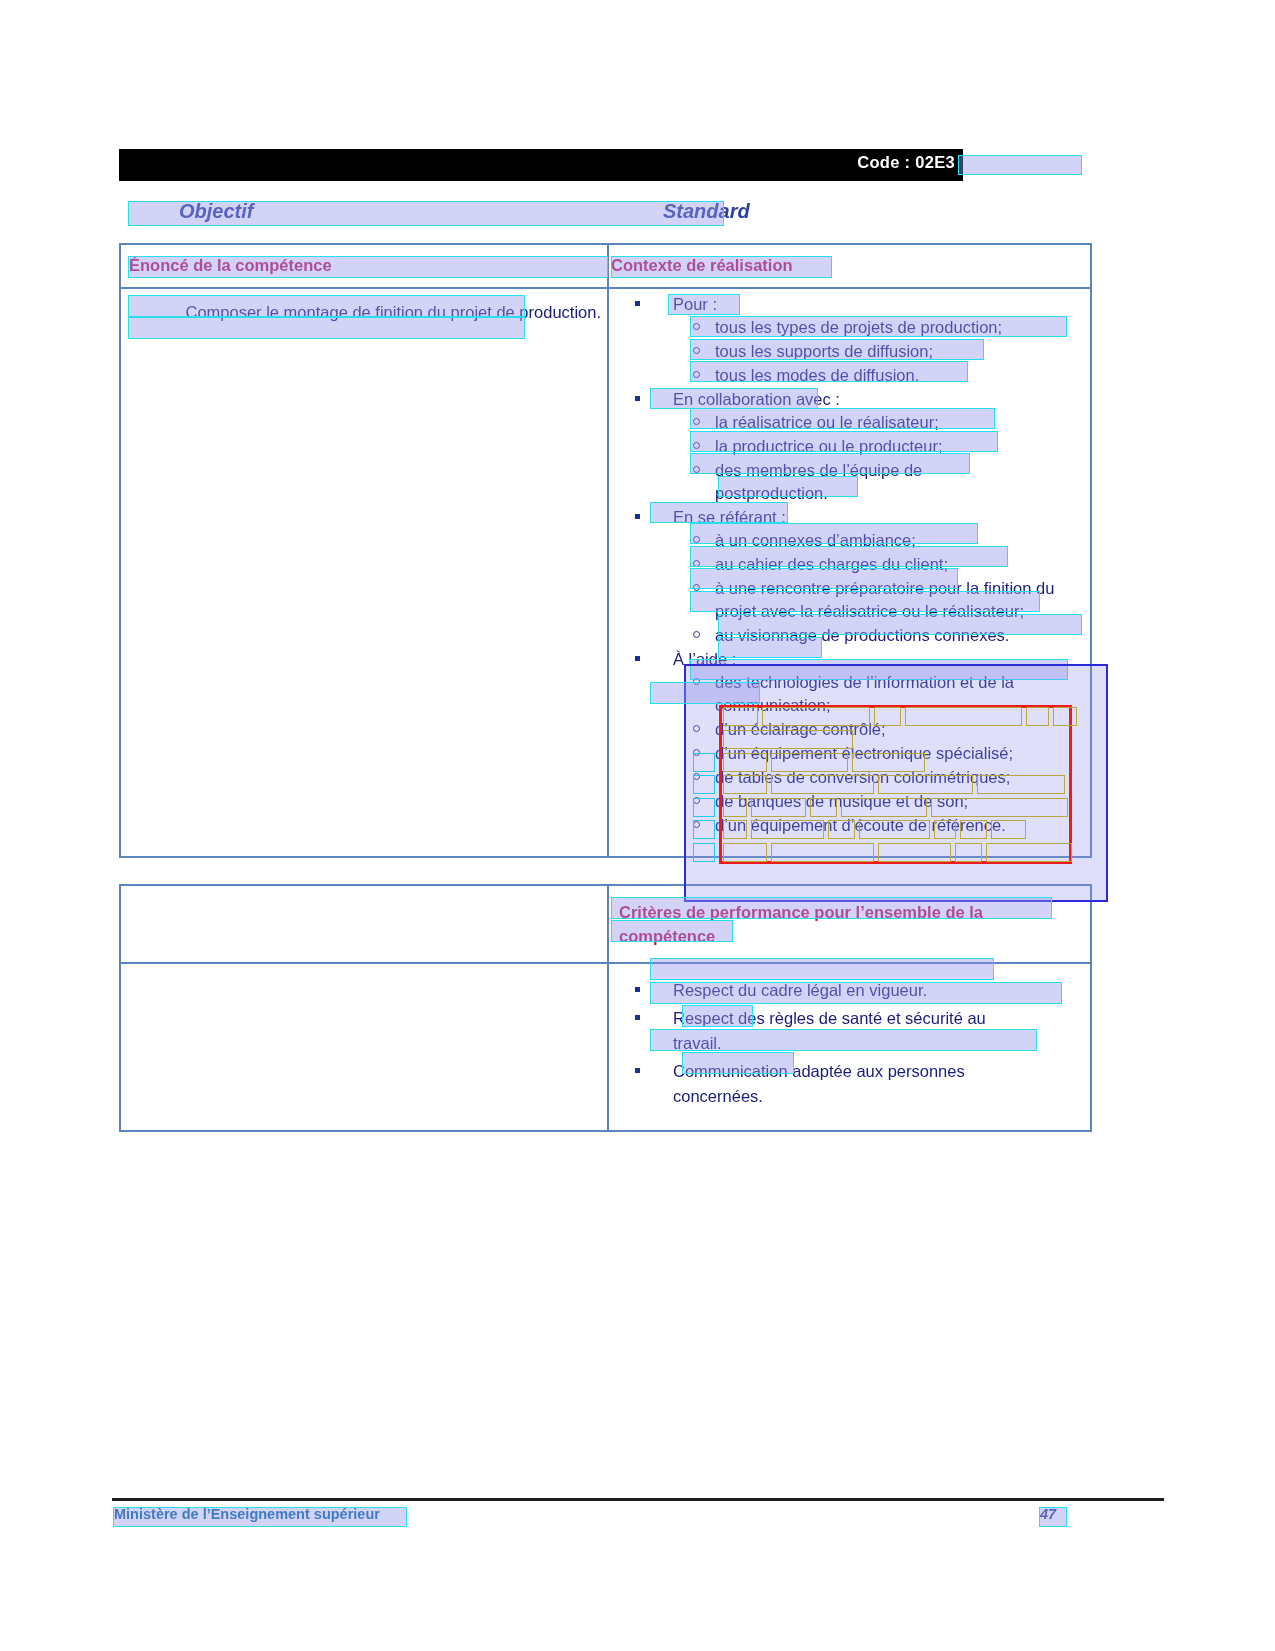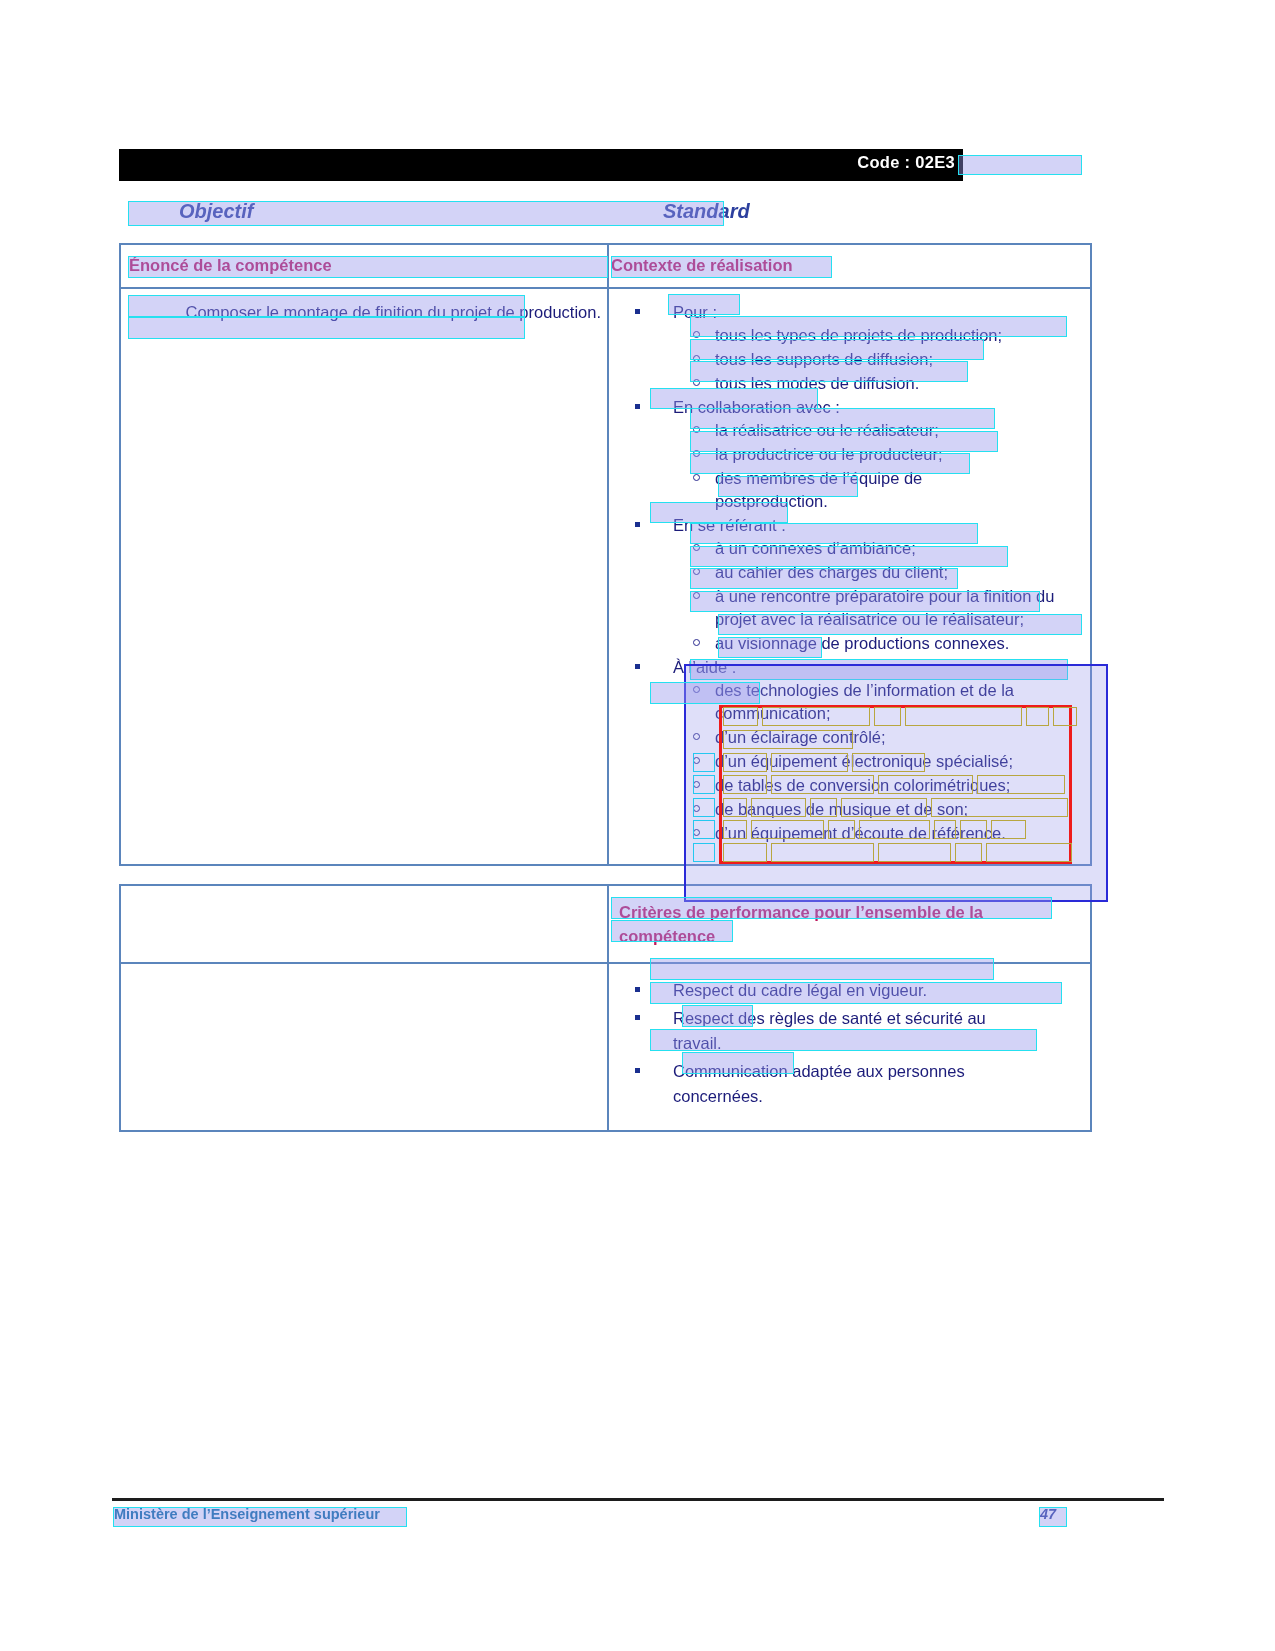"Pour :" div.cR { padding-top: 12px -> 4px }
